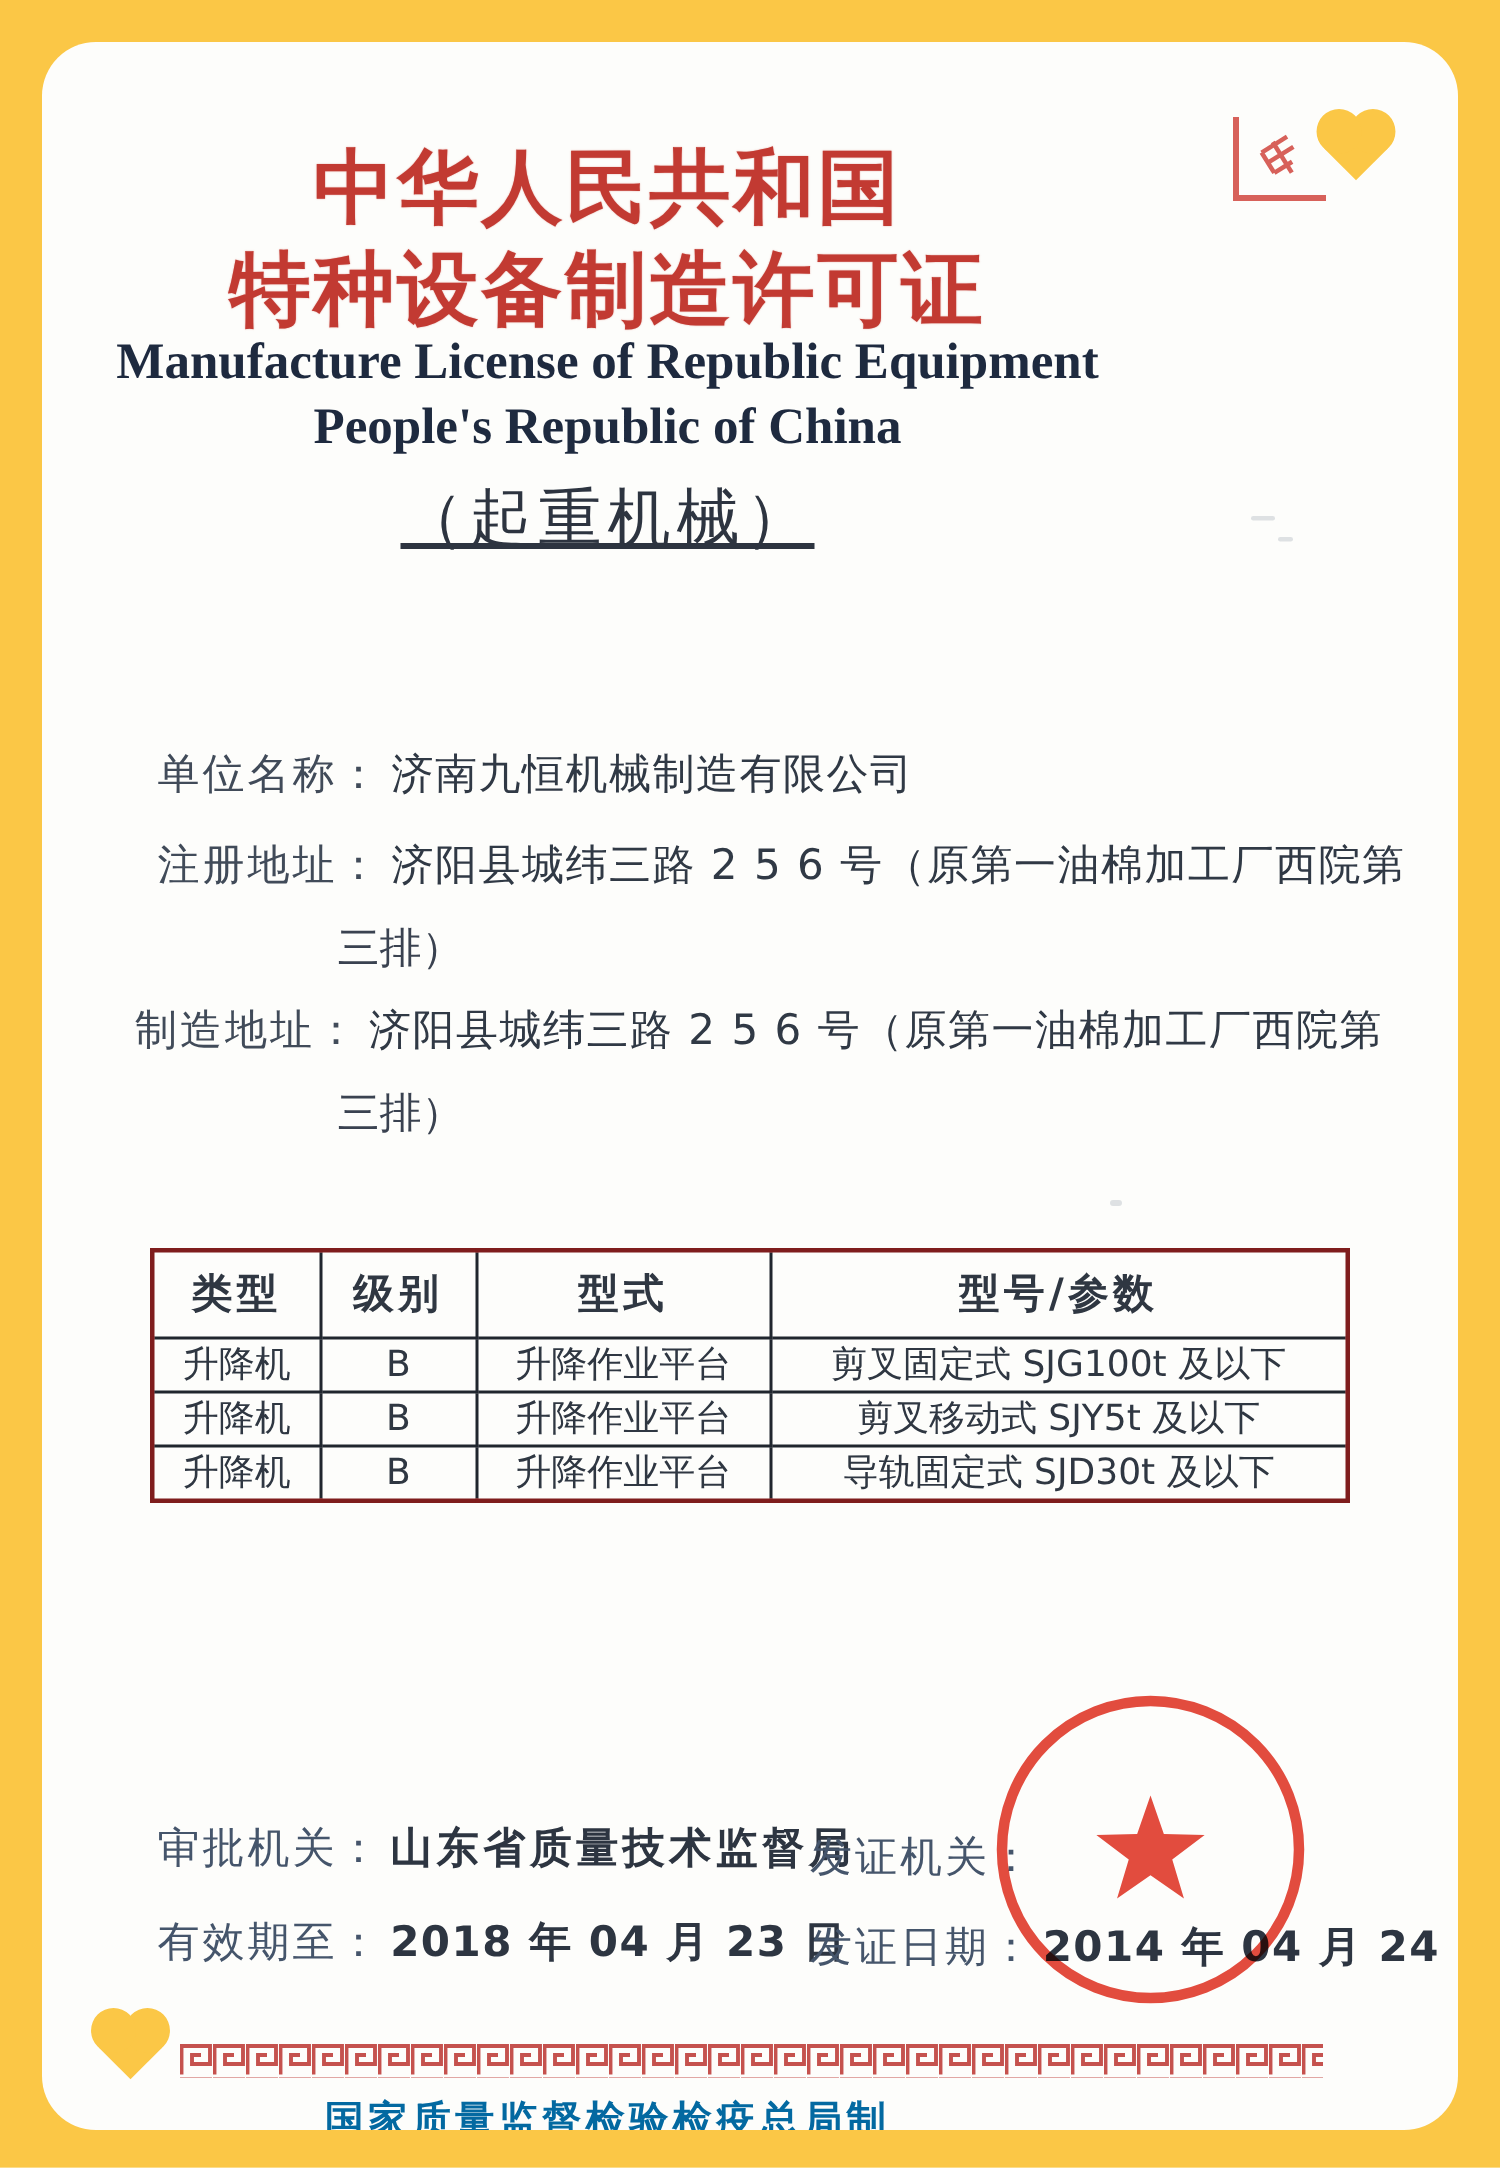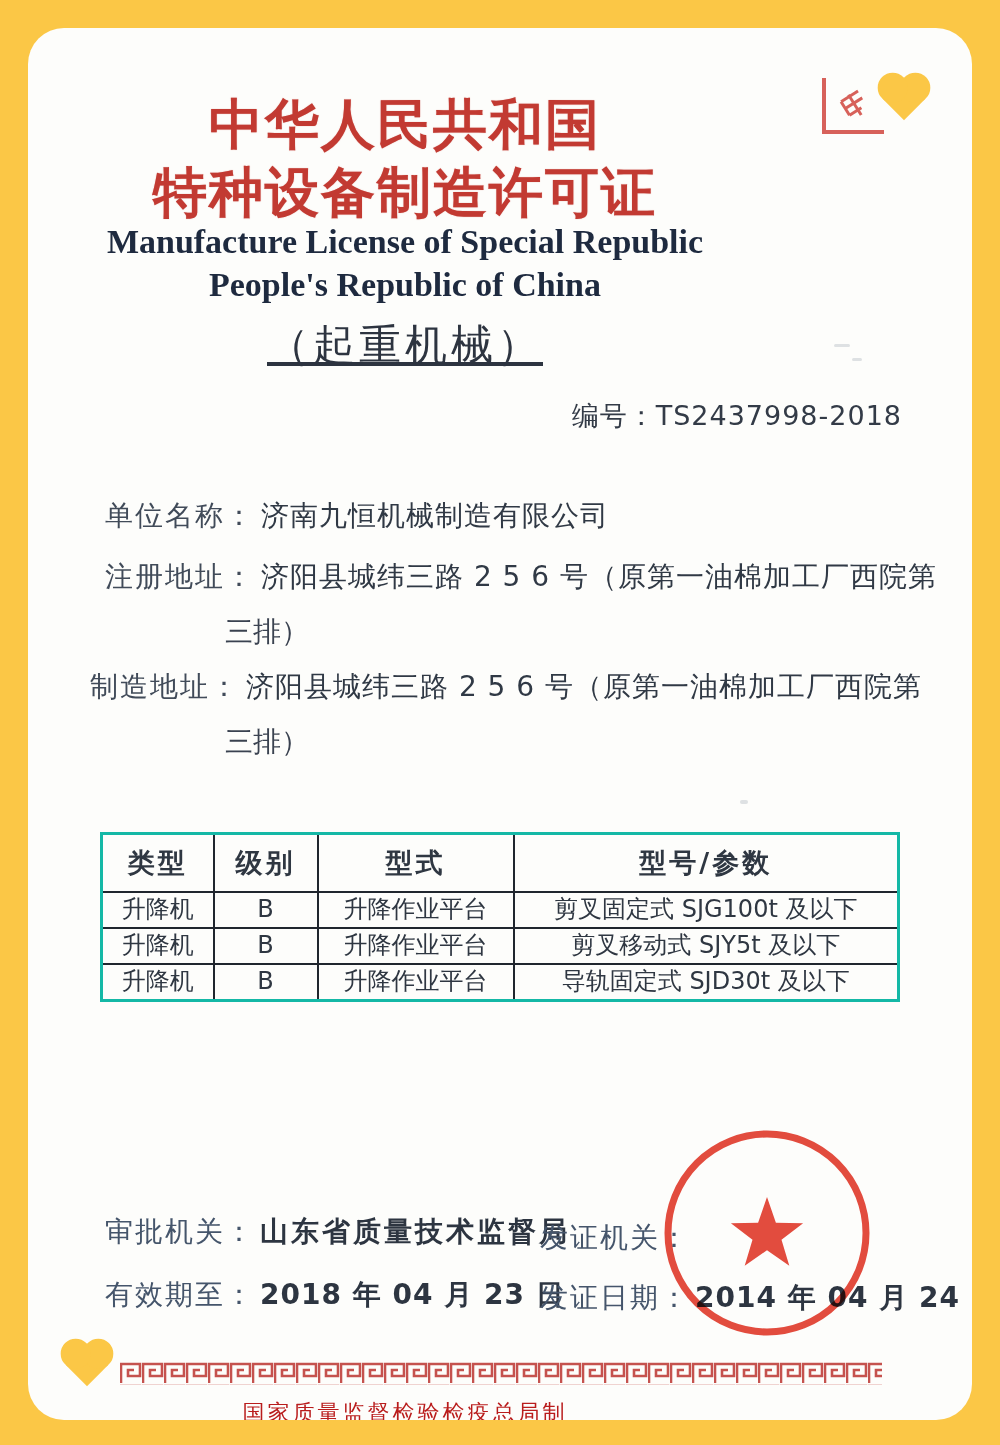"Manufacture License of Special Republic" div.abs { text: Special Republic -> Republic Equipment }
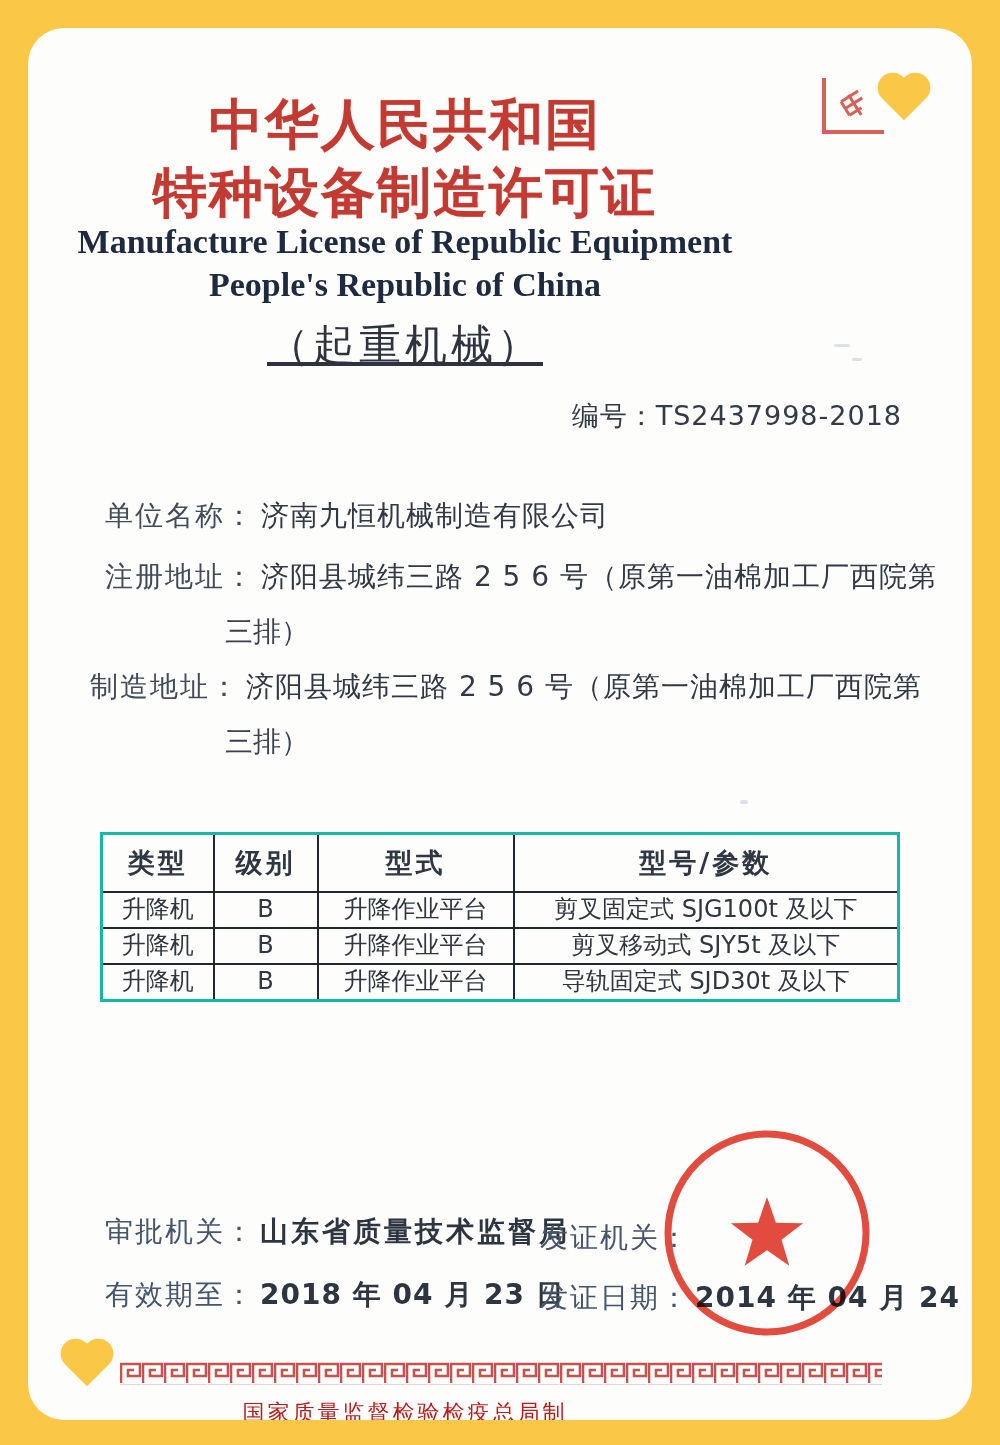"编号：TS2437998-2018" div.abs { html: <div> <span>编号：</span><span>TS2437998-2018</span> </div> -> none }
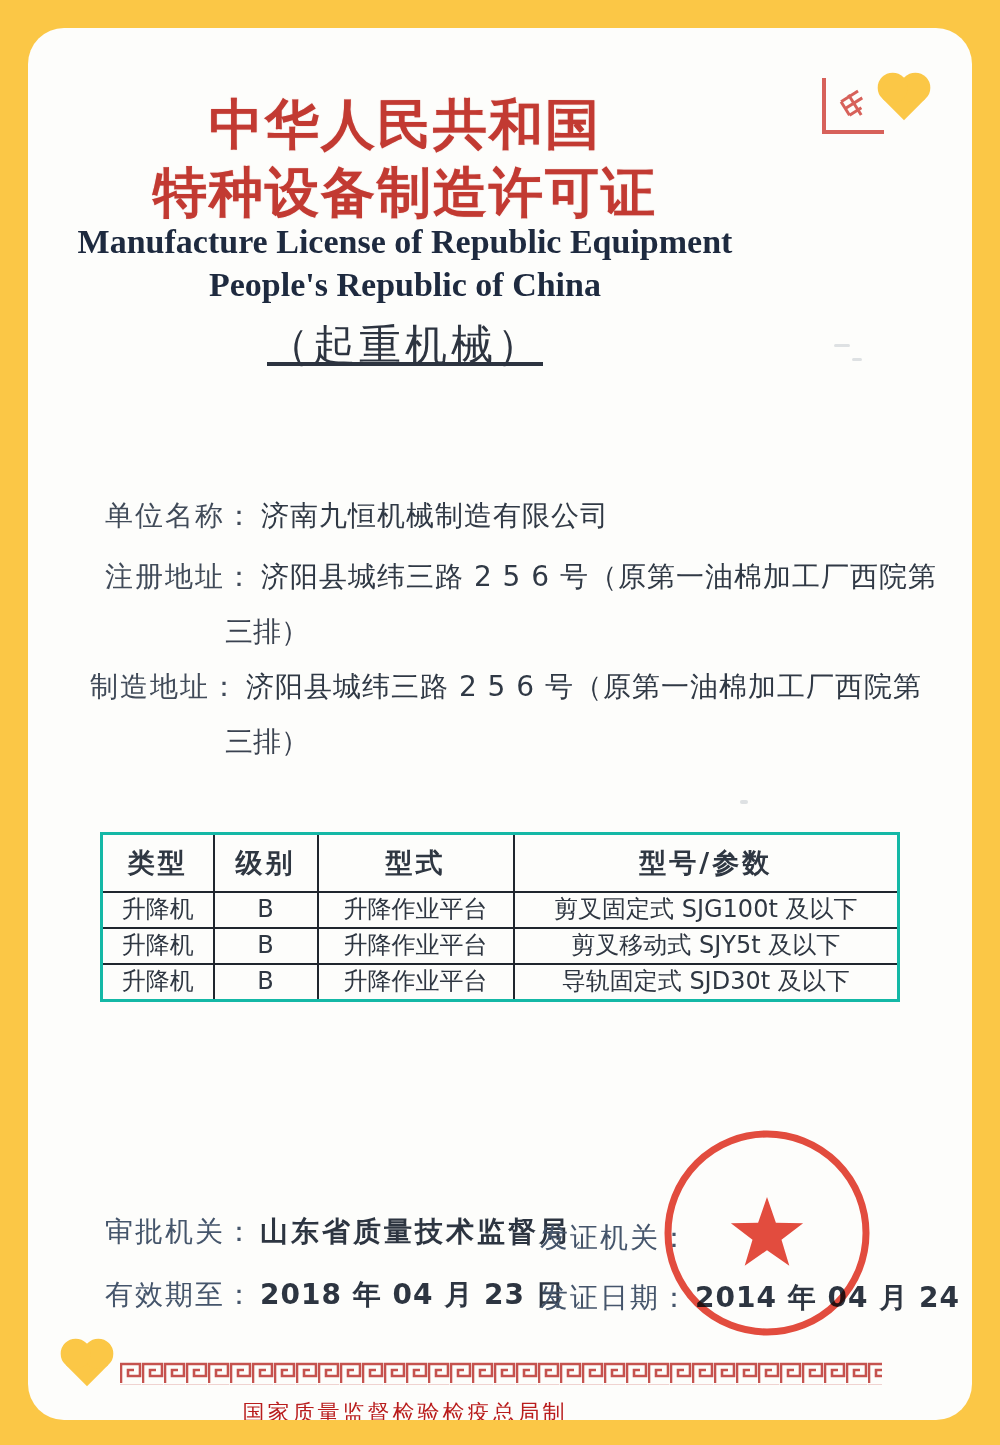"类型" table.lic { border: 3px solid #14b8a6 -> 3px solid #7f1d1d }
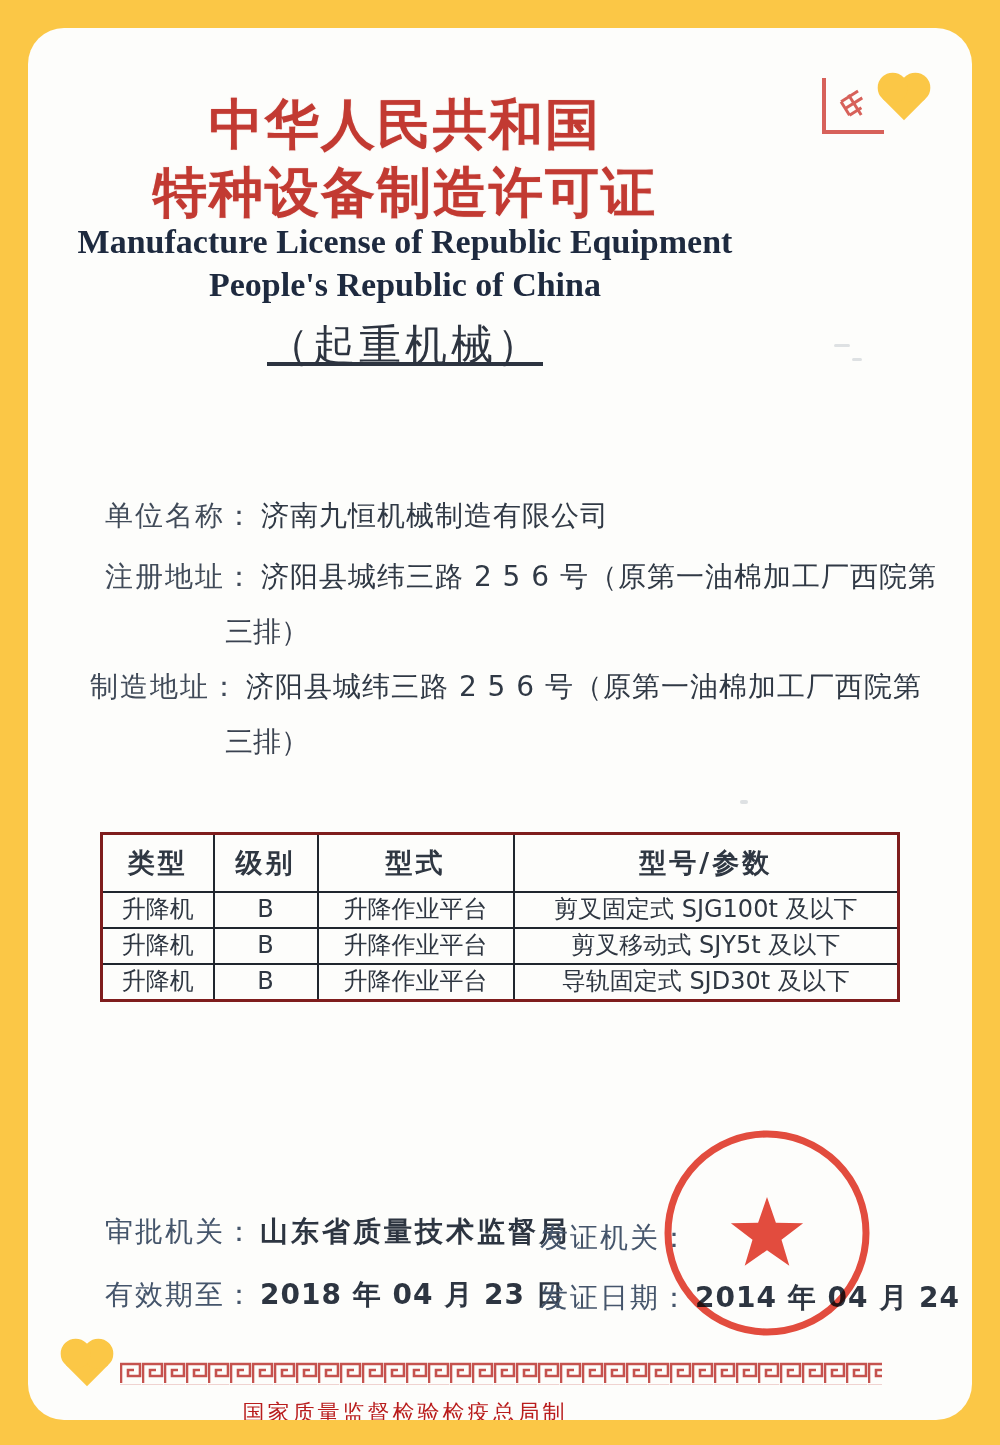"国家质量监督检验检疫总局制" .bottom-note { color: #b91c1c -> #0369a1; font-size: 22px -> 26px; font-weight: 400 -> 700 }
